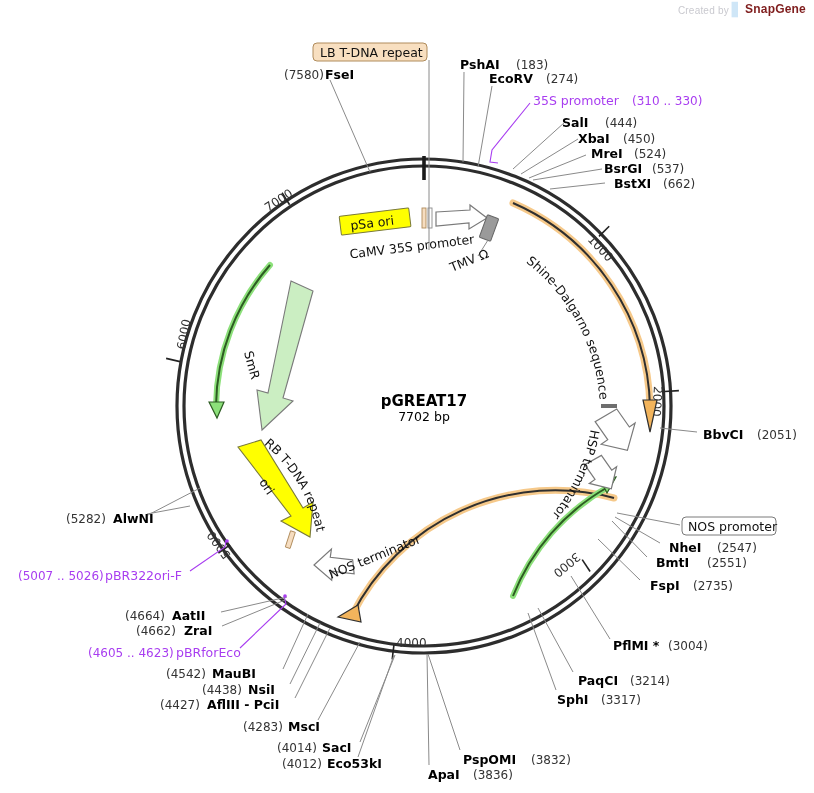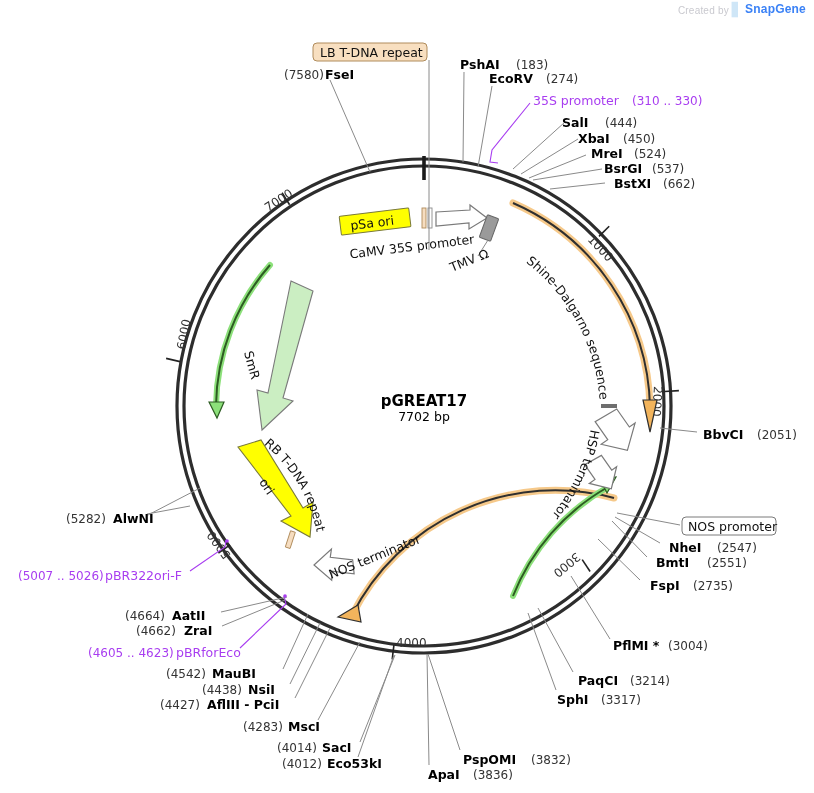"SnapGene" .wm .wm-sg { color: #3b82f6 -> #7f1d1d }
